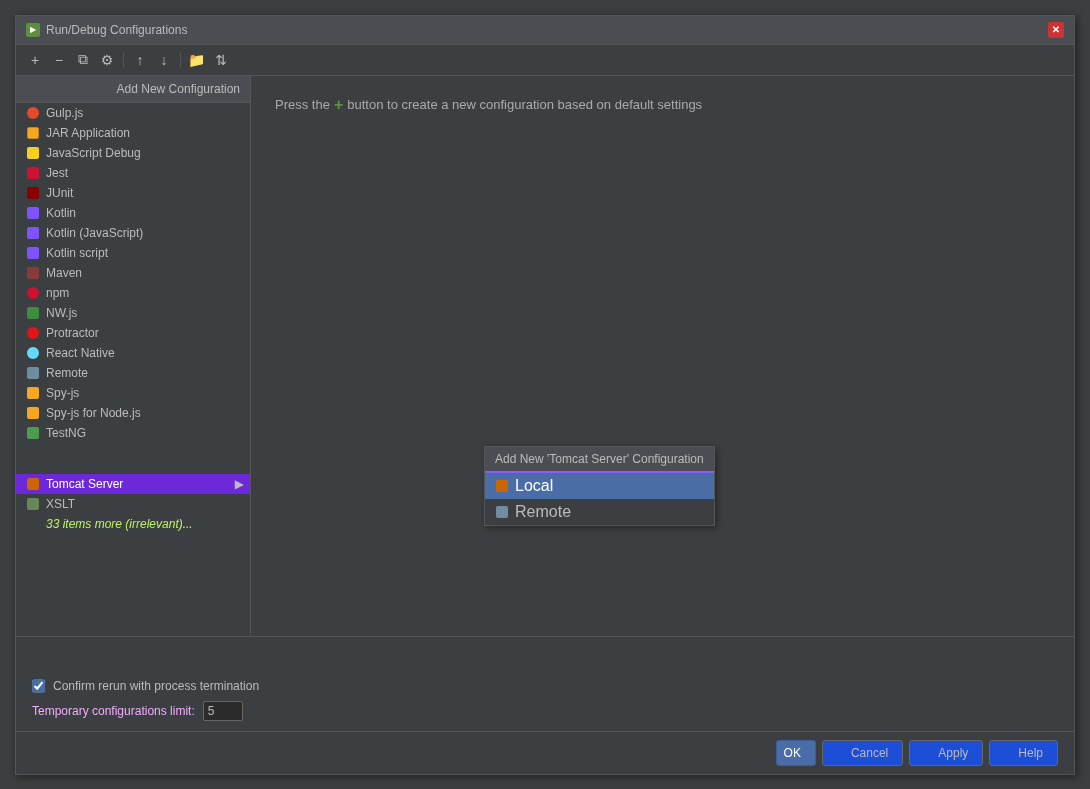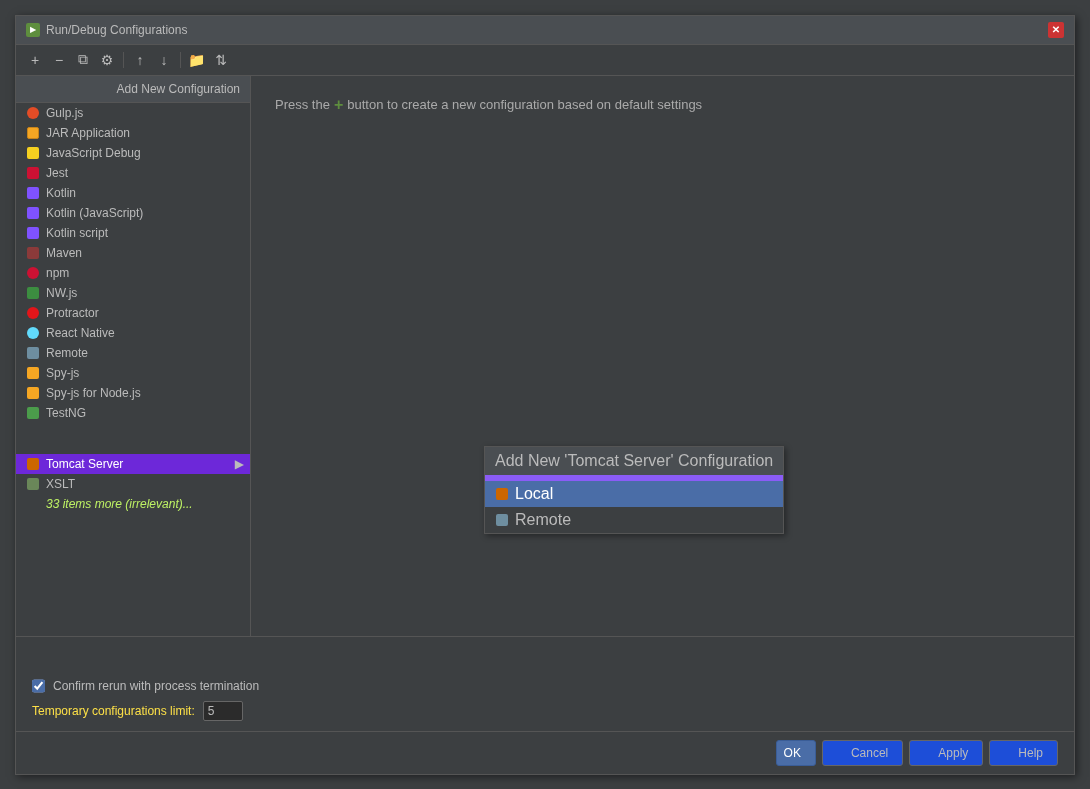"JUnit" li.config-item { html: none -> <li> <span> <span></span> </span> <span>JUnit</span> </li> }
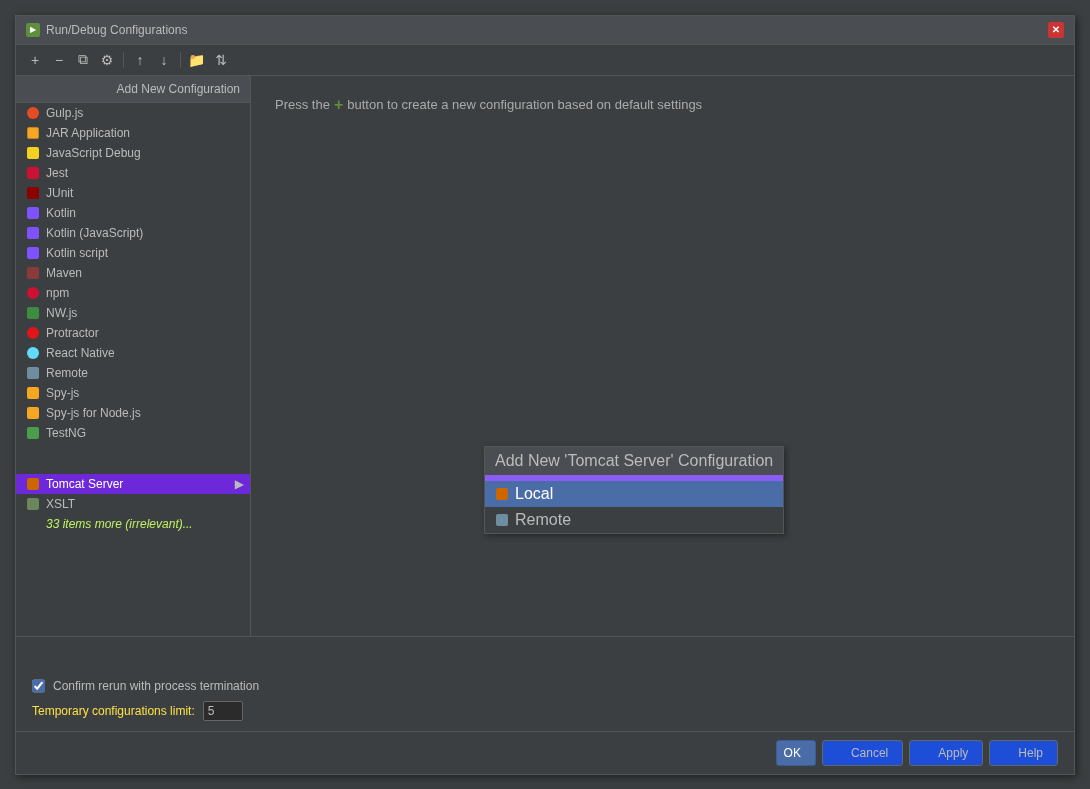"Add New 'Tomcat Server' Configuration" .submenu-header { border-bottom: 6px solid #8b5cf6 -> 2px solid #8b5cf6; font-size: 16px -> 12px }
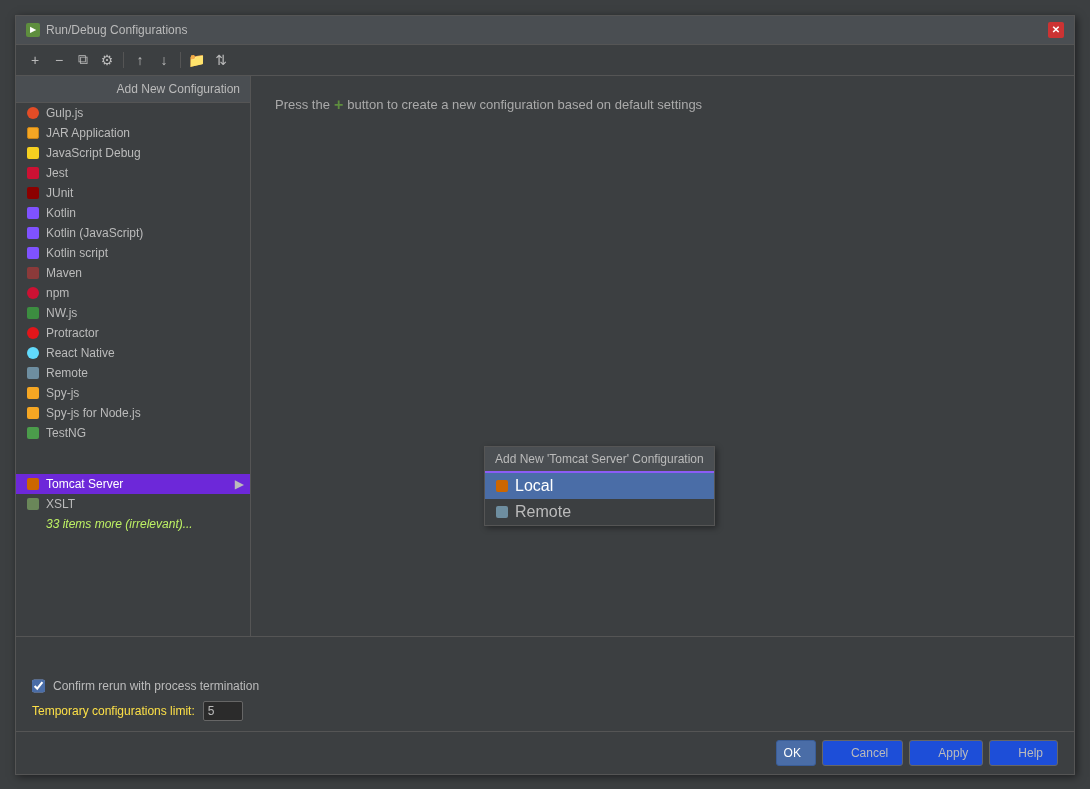"Temporary configurations limit:" .temp-config-label { color: #fde047 -> #f0abfc }
